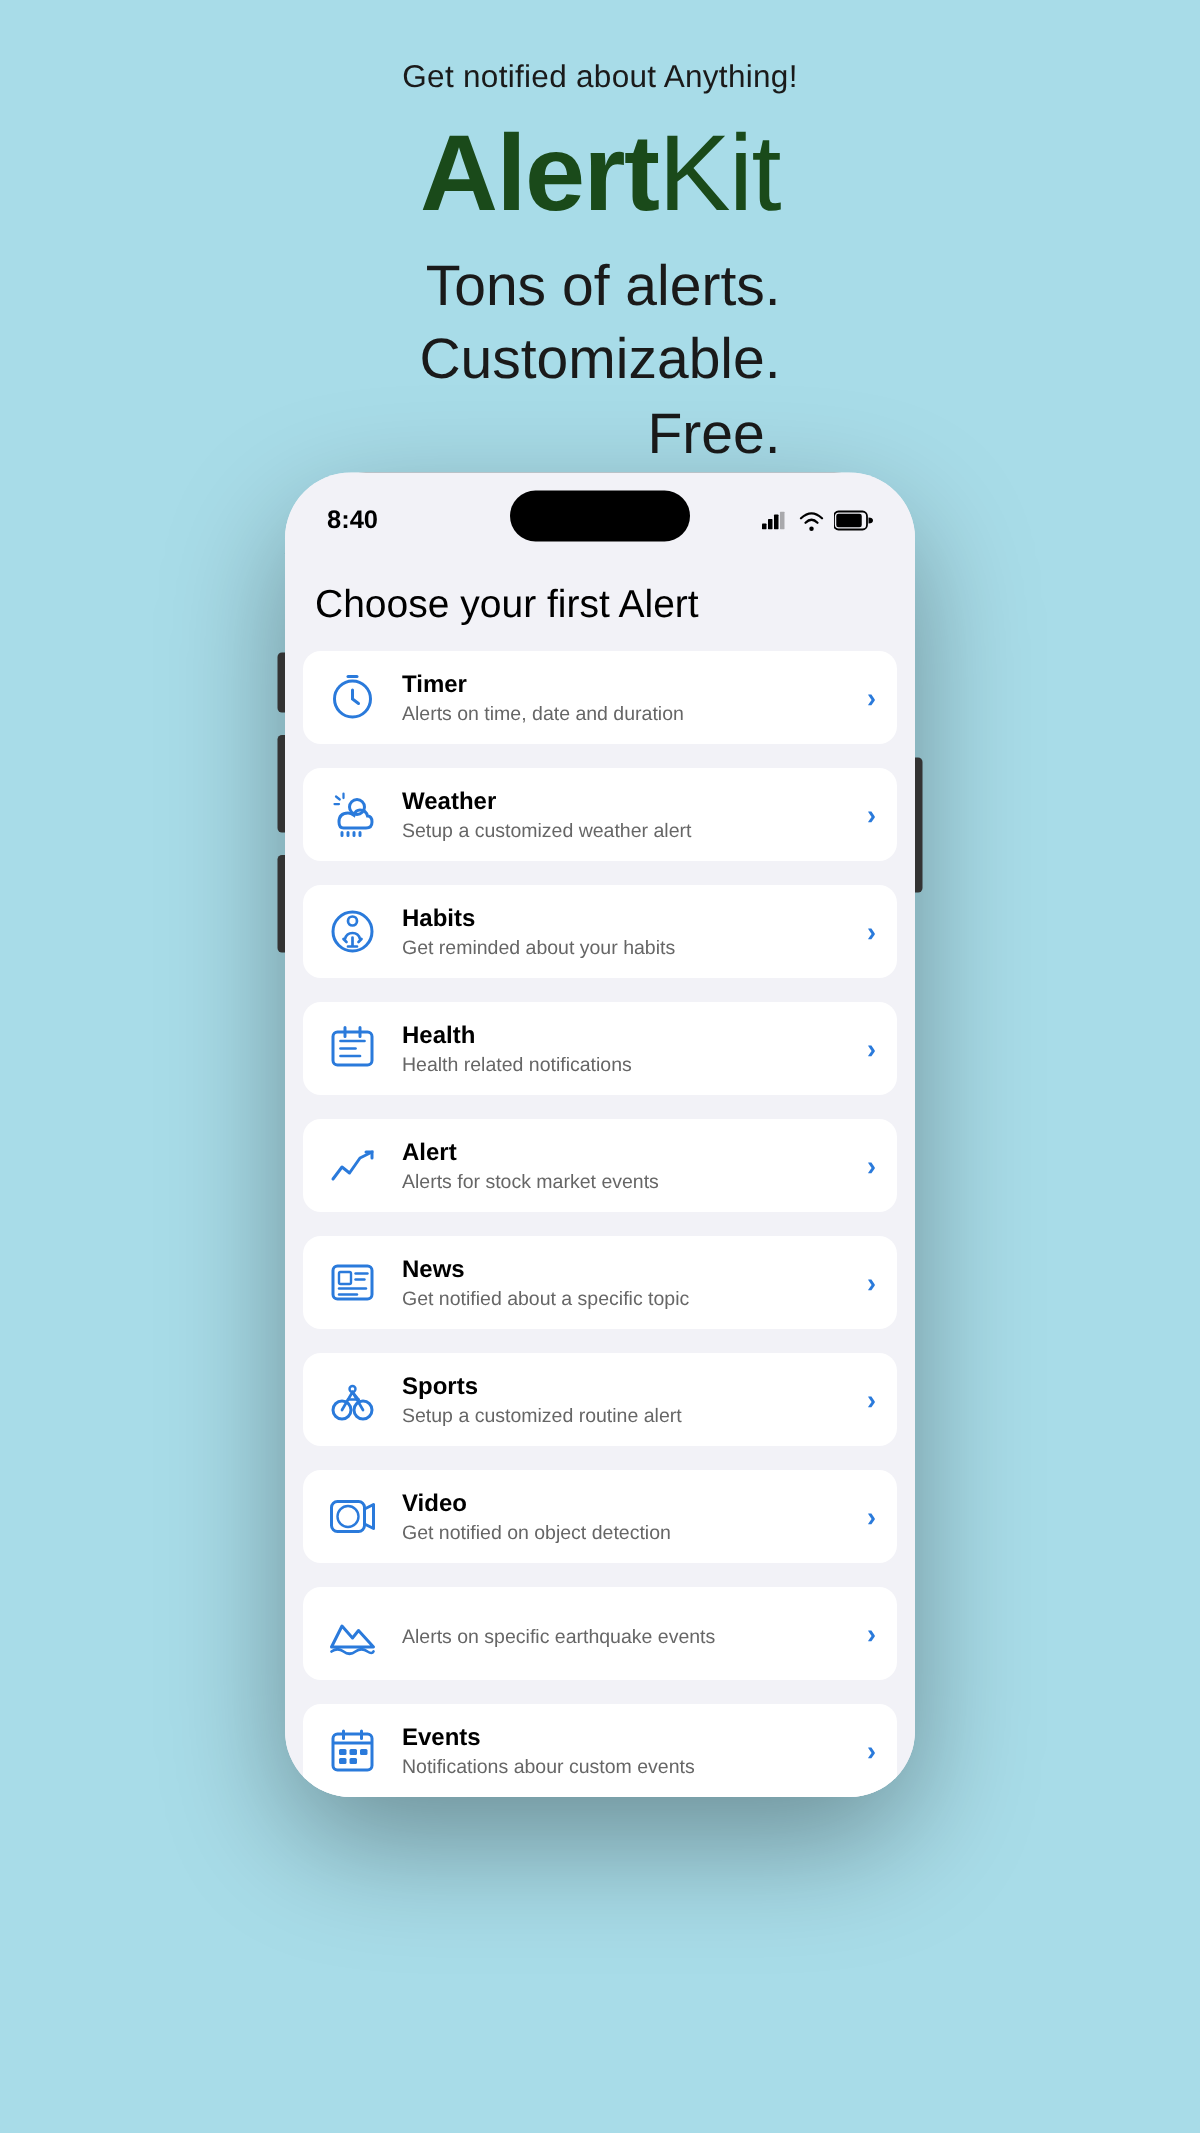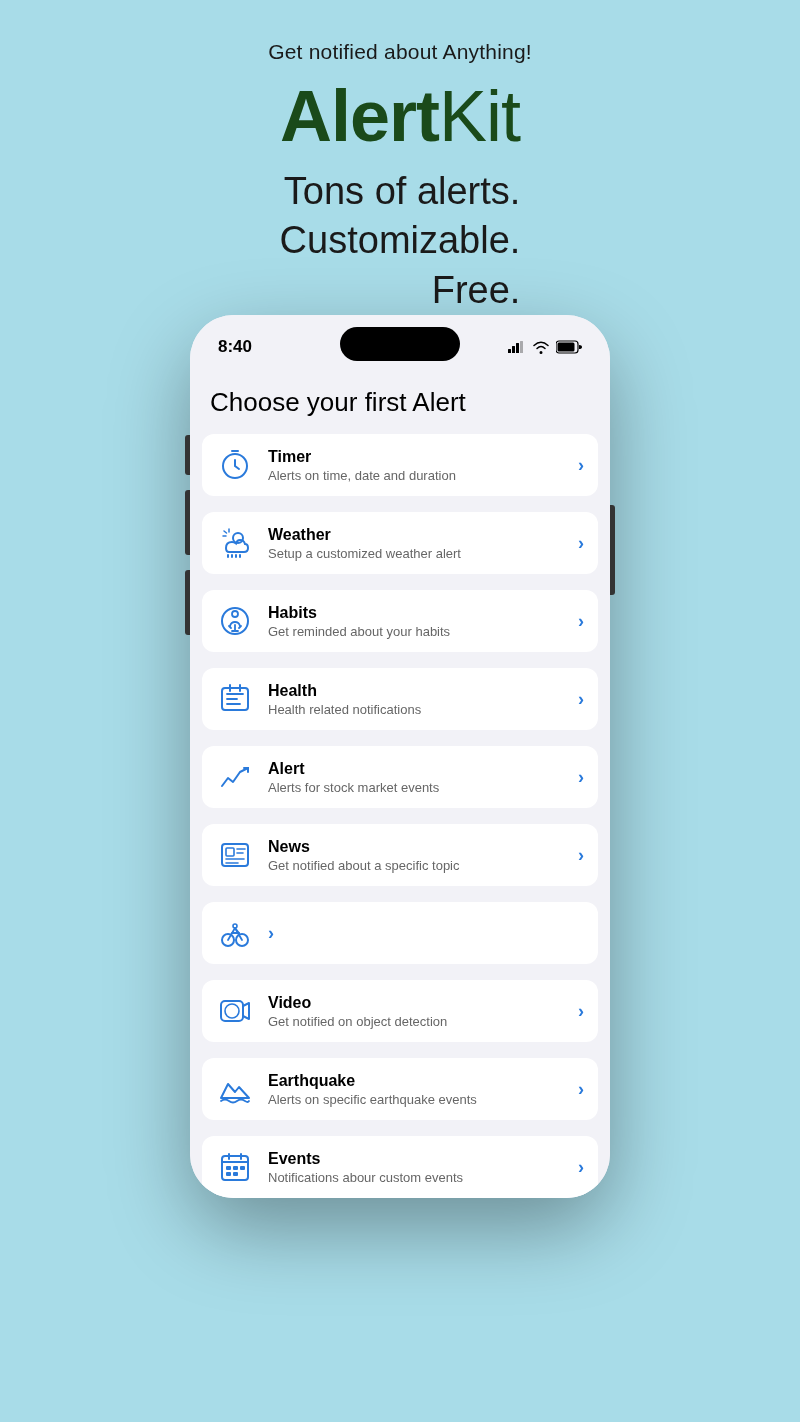"Sports" div.alert-text { html: none -> <div> <div>Sports</div> <div>Setup a customized routine alert</div> </div> }
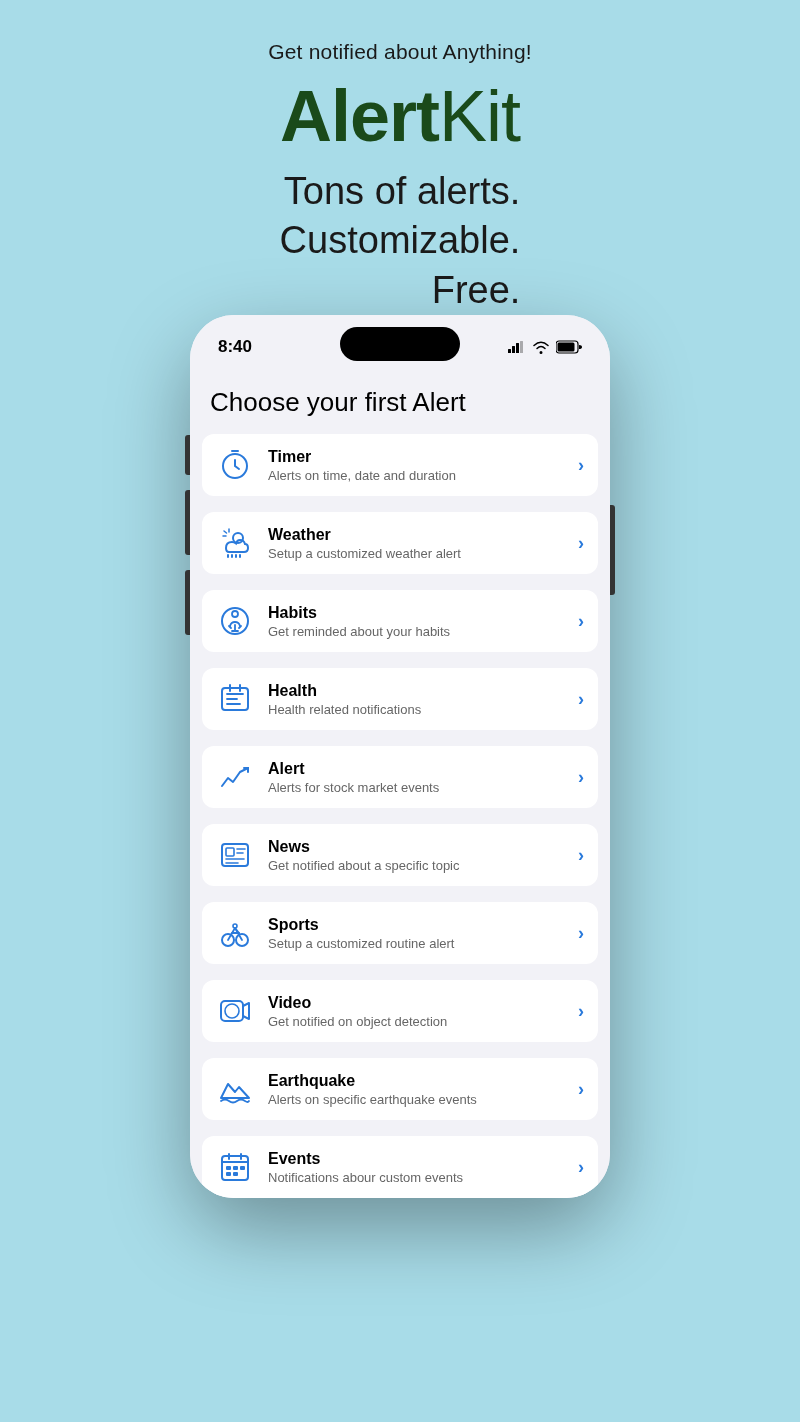"Earthquake" div.alert-title { html: <div>Earthquake</div> -> none }
